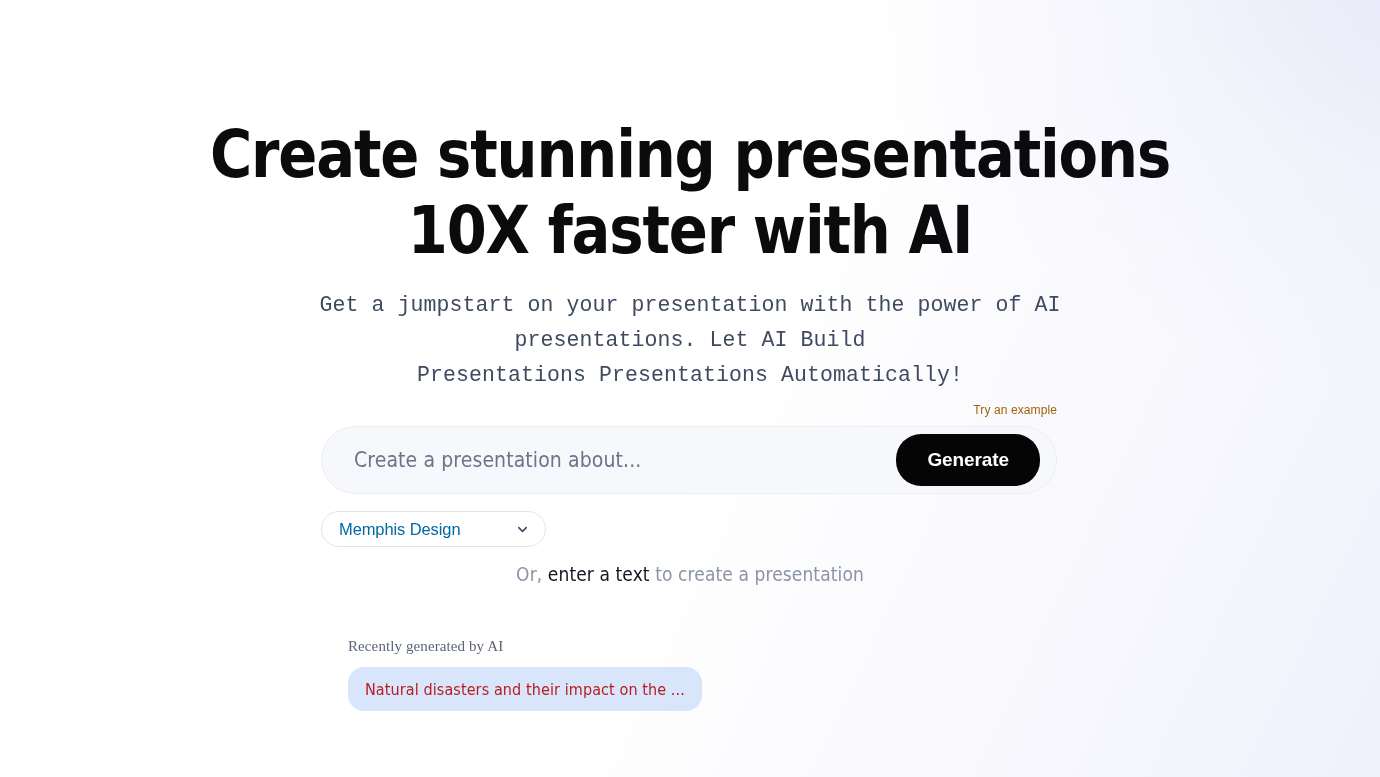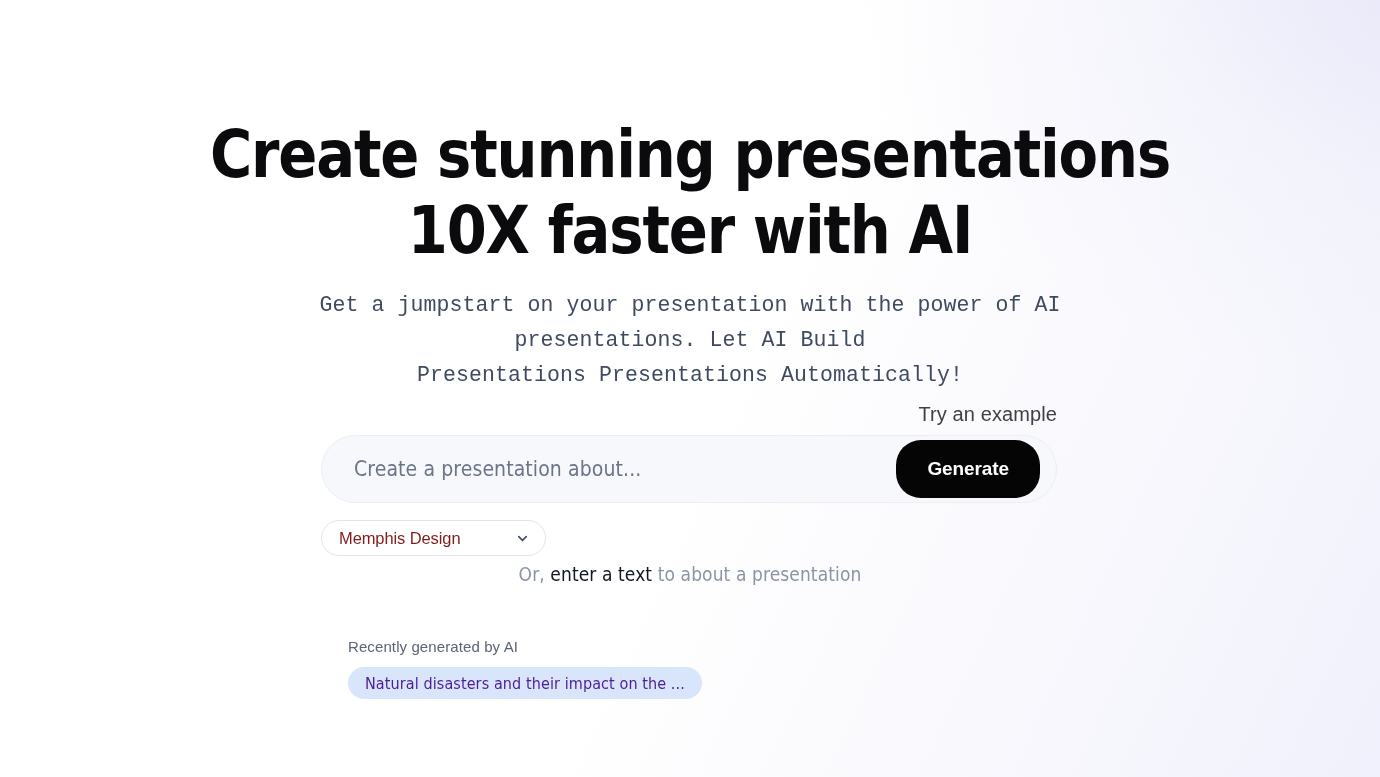"Try an example" .try-example { color: #404040 -> #a16207; font-size: 20px -> 12px }
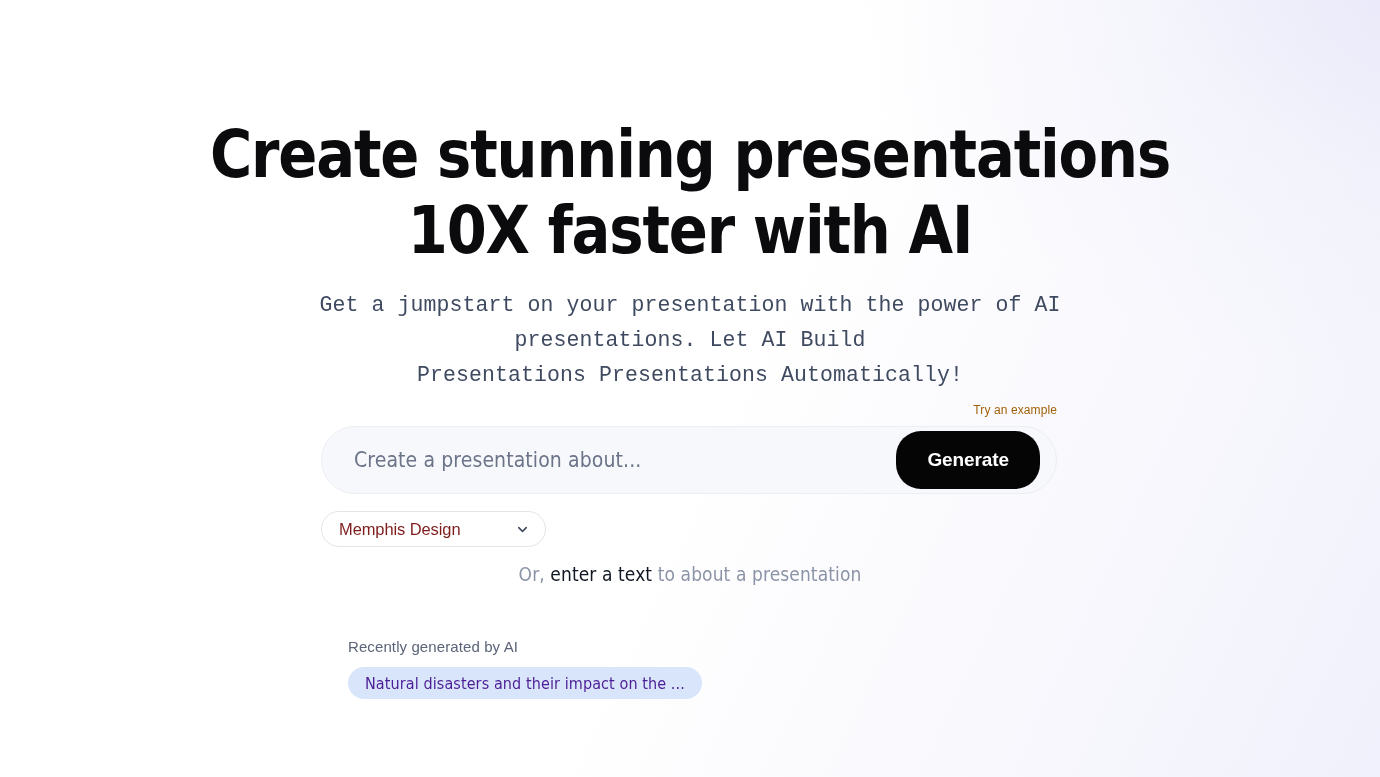"Generate" .generate-btn { height: 58px -> 52px }
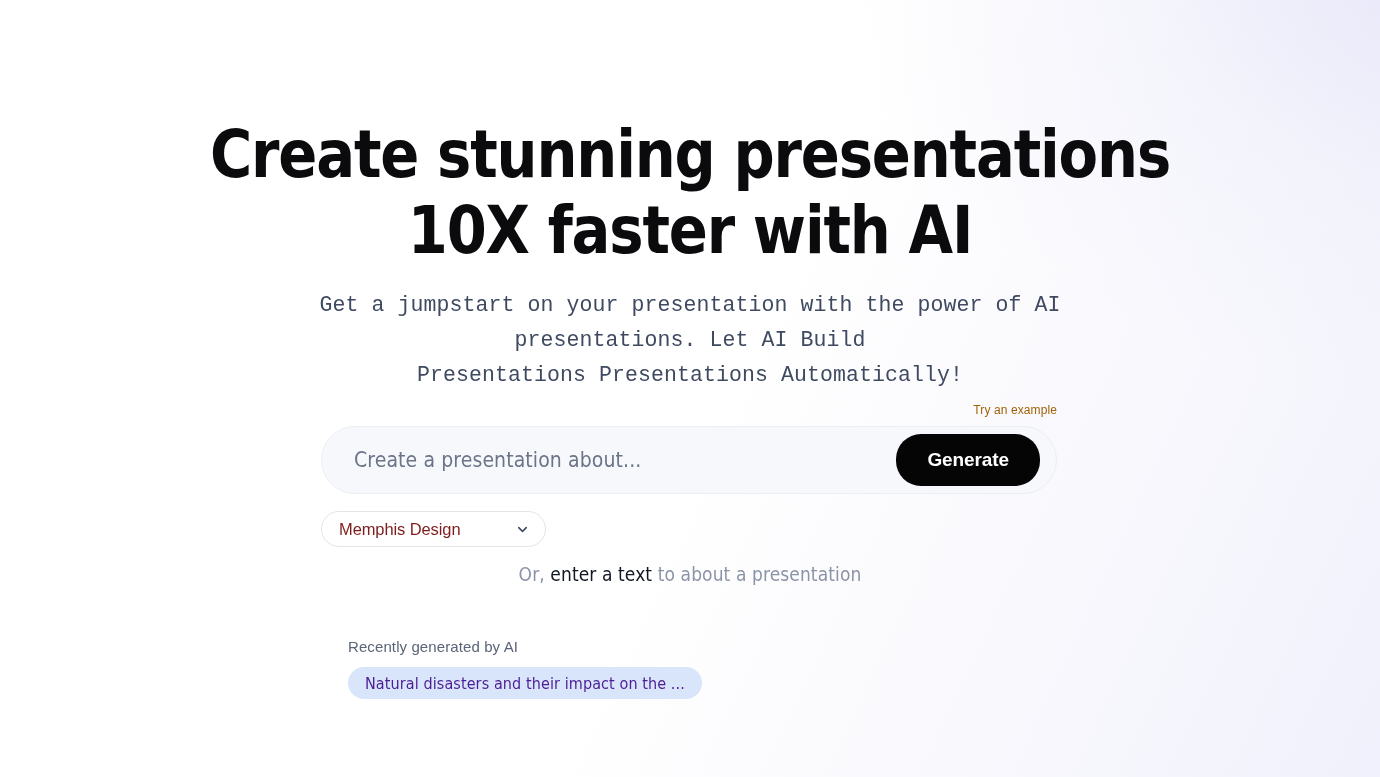"Memphis Design" .style-select-label { color: #7f1d1d -> #0369a1 }
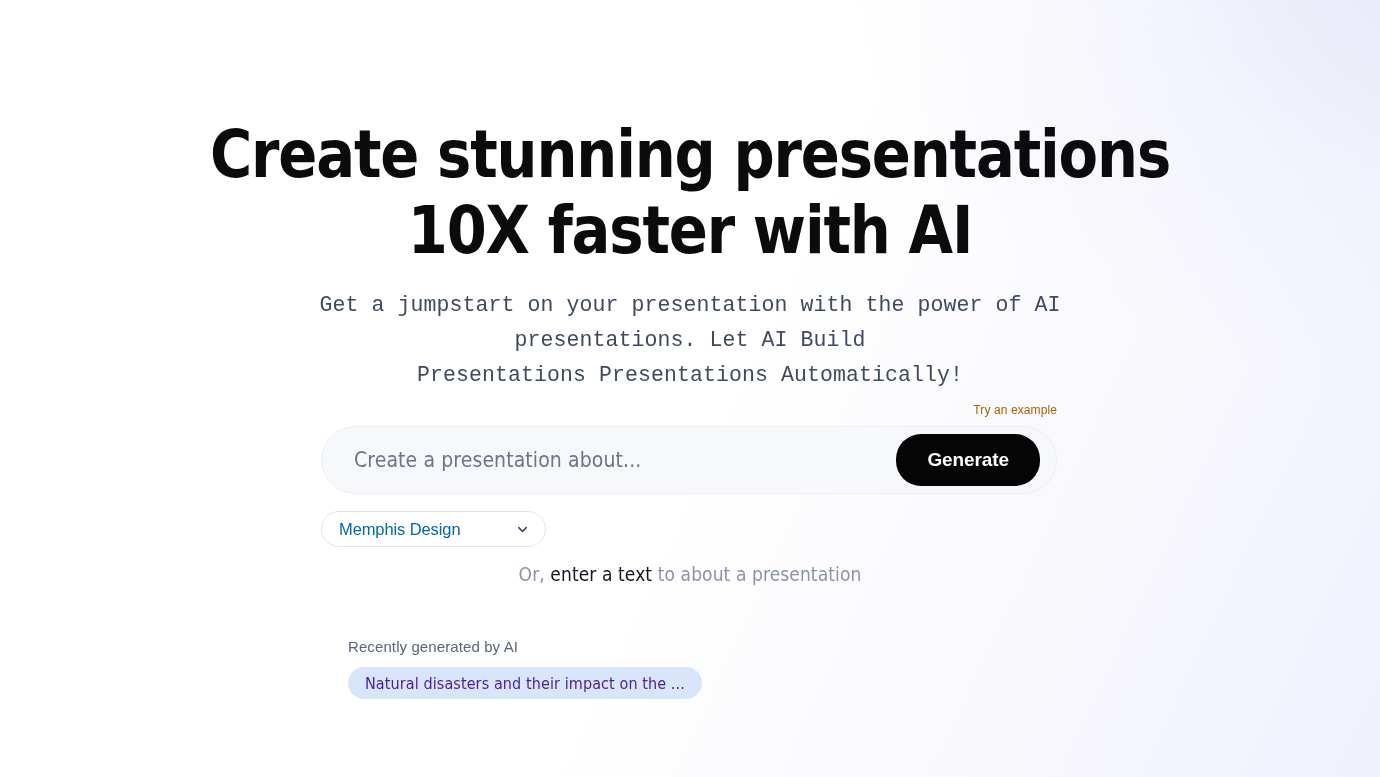"to about a presentation" span { text: about -> create }
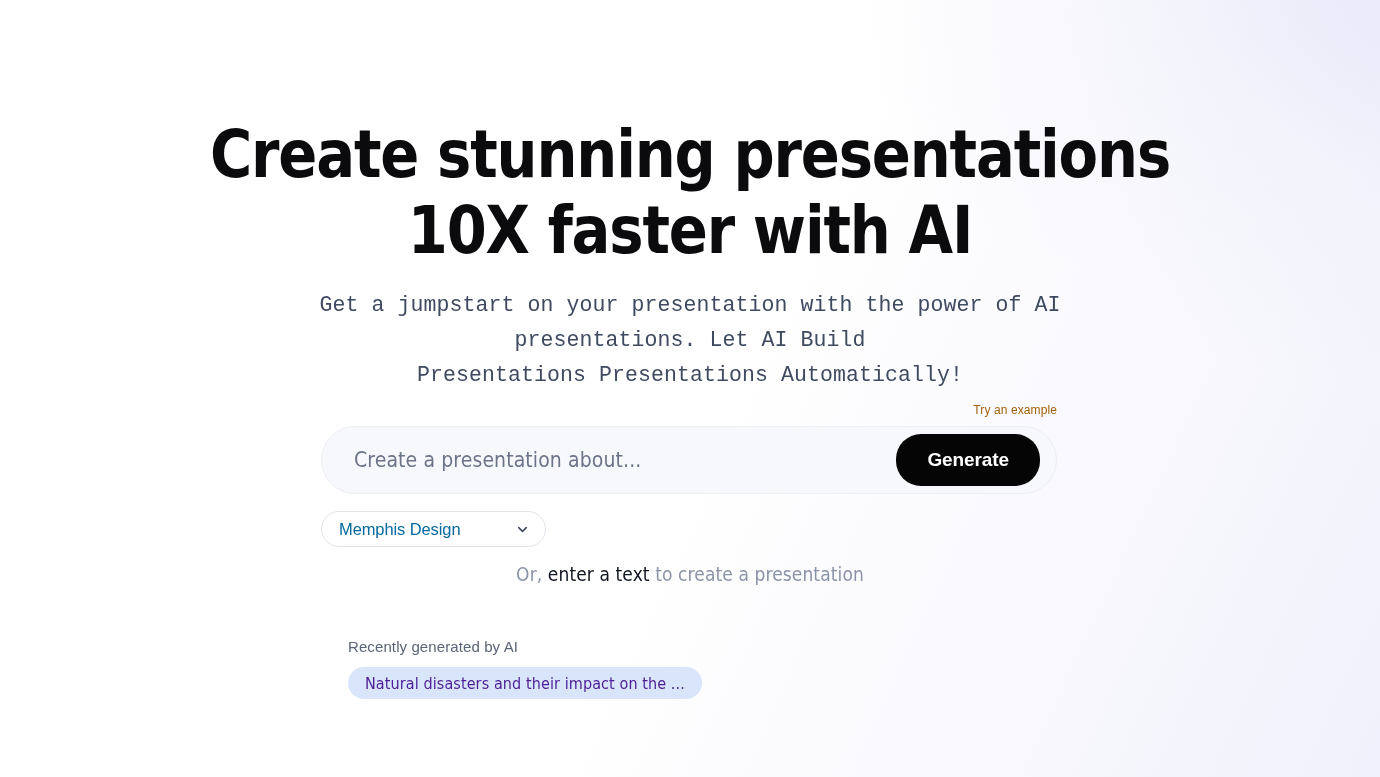"Recently generated by AI" .recent-title { font-family: Liberation Sans, sans-serif -> Liberation Serif, serif }
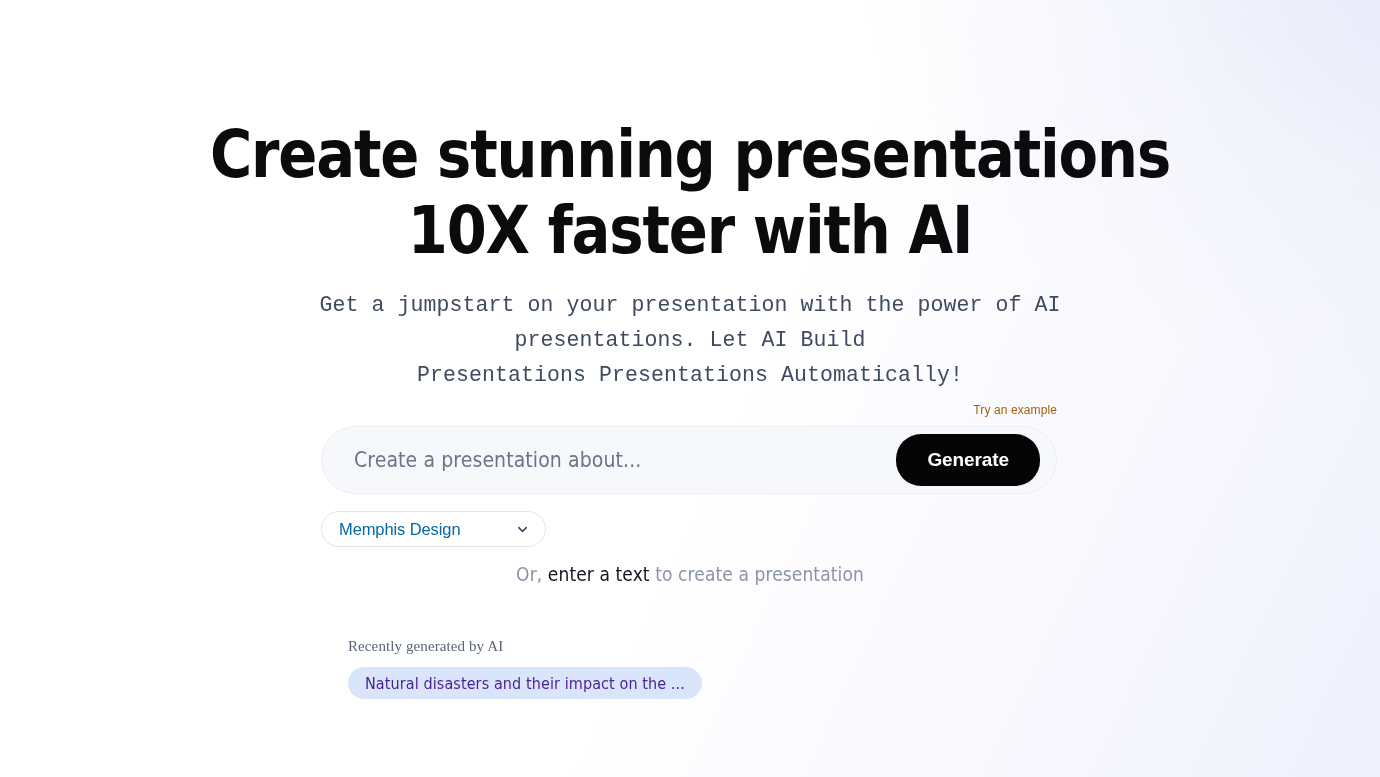"Natural disasters and their impact" .chip { color: #4c1d95 -> #b91c1c; height: 32px -> 44px }
